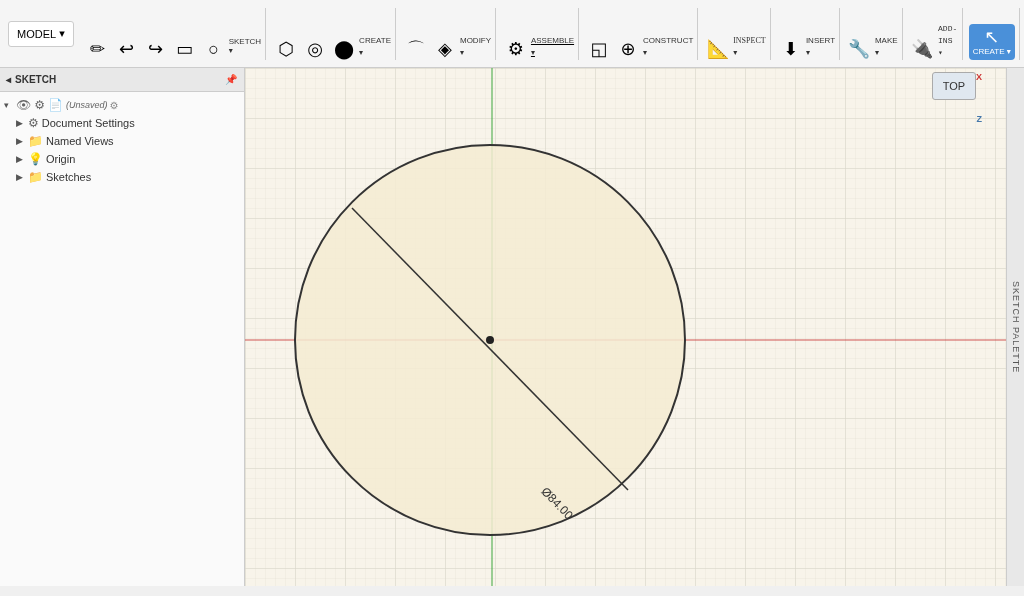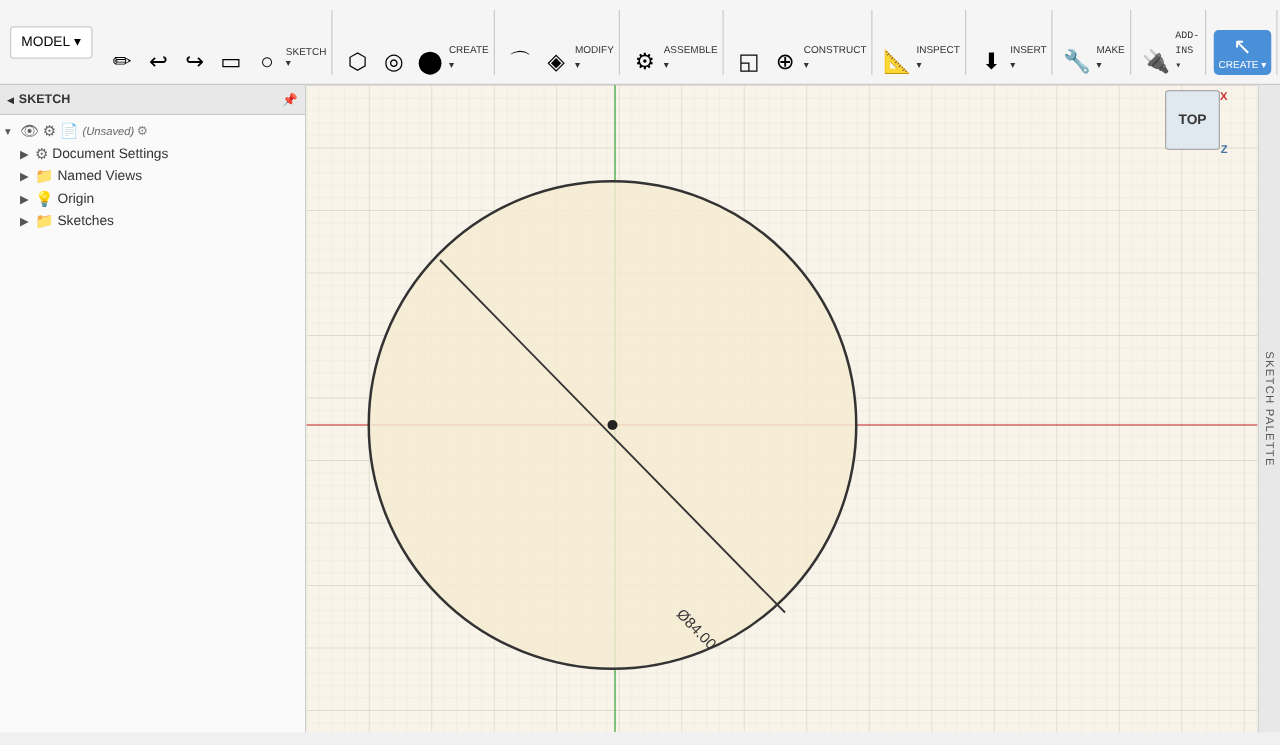"ASSEMBLE ▾" div { text-decoration: none -> underline }
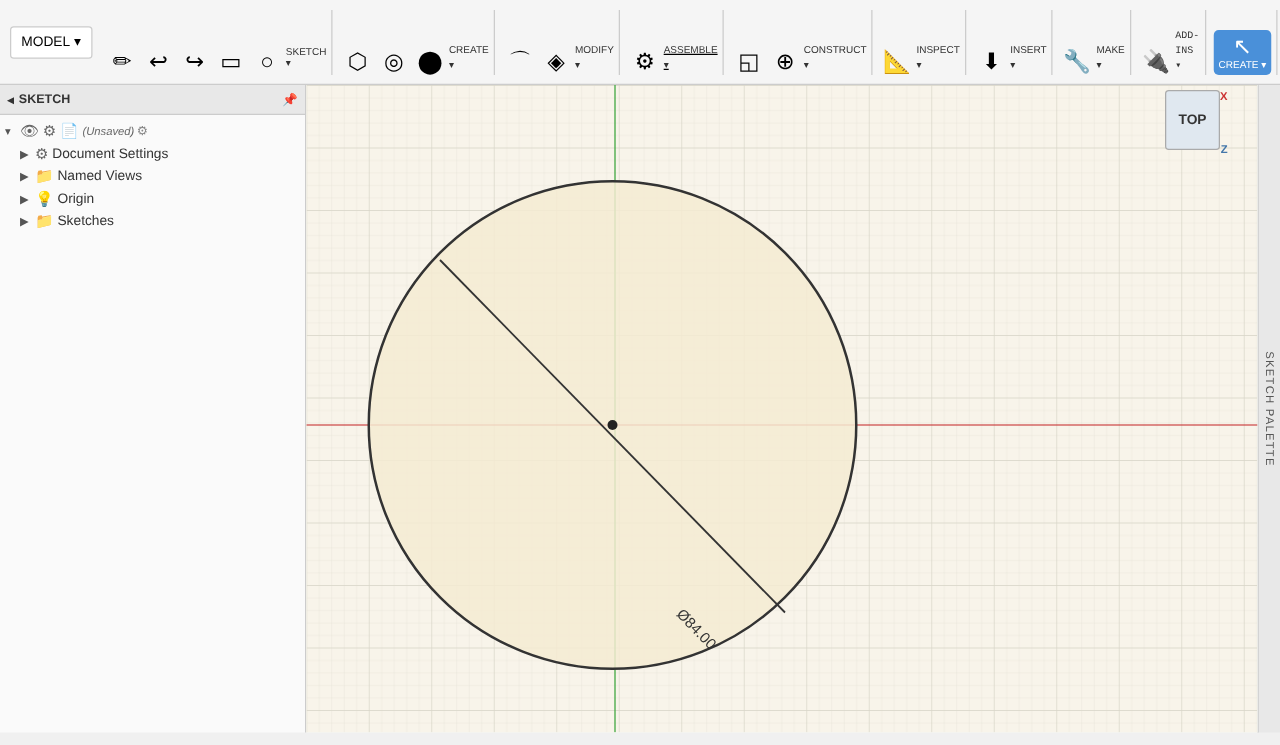"INSPECT ▾" div { font-family: none -> Liberation Serif, serif }
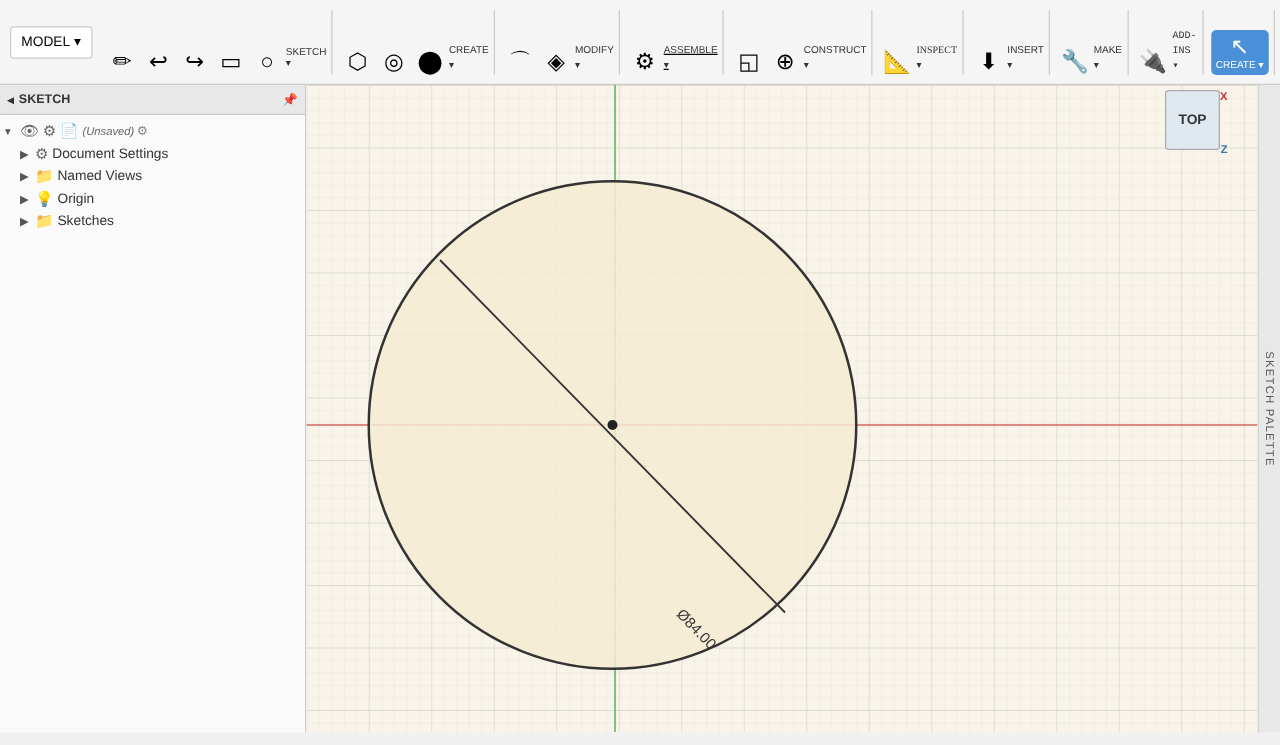"TOP" .cube-face { font-weight: bold -> normal; height: 48px -> 28px }
